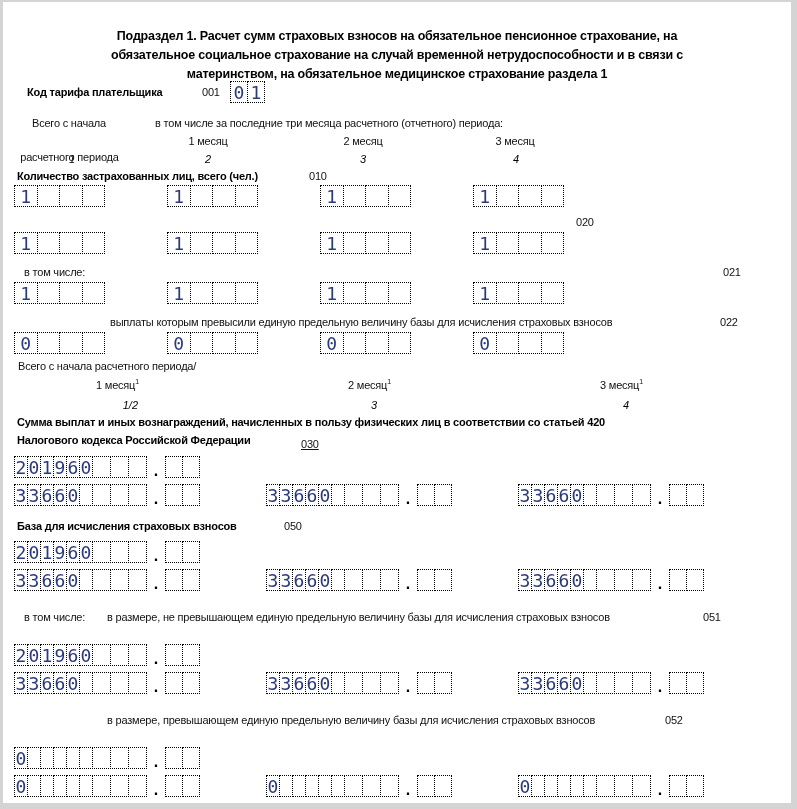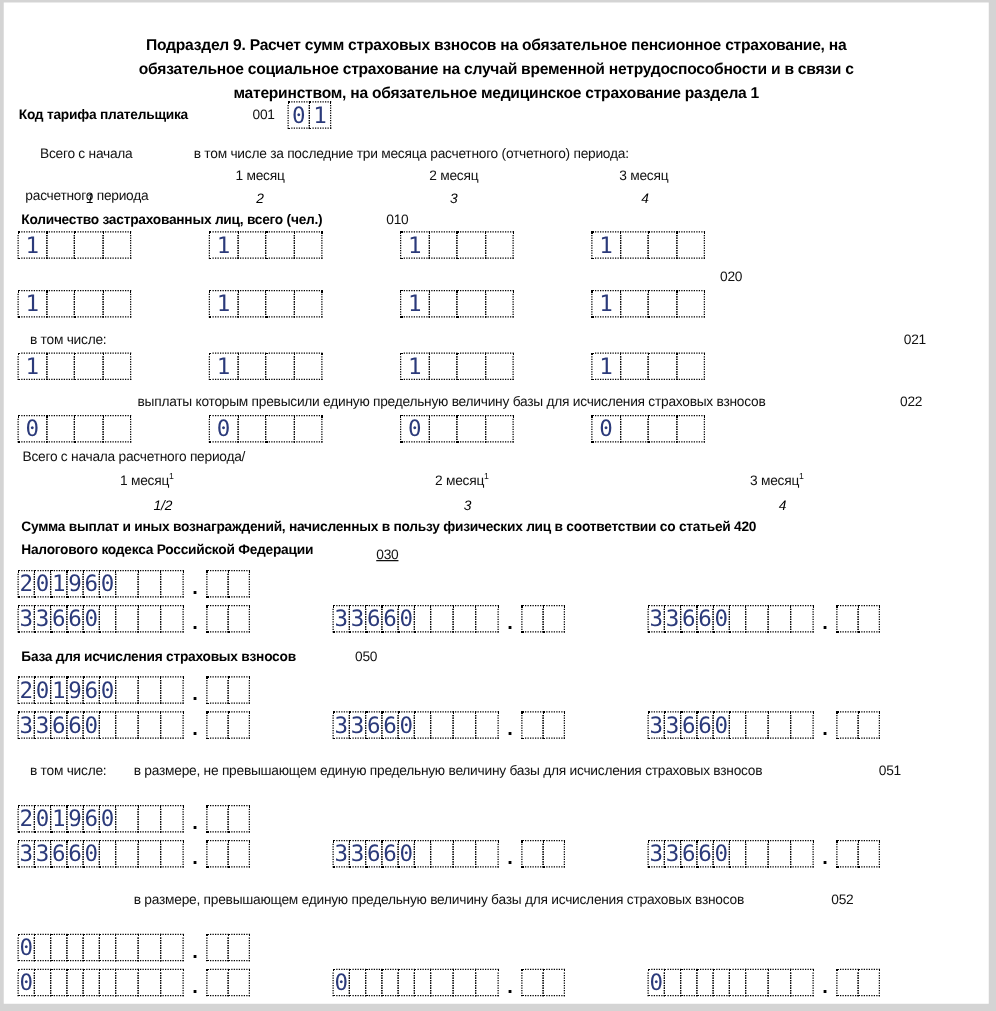"Подраздел 9. Расчет сумм страховых" div { text: 9 -> 1 }
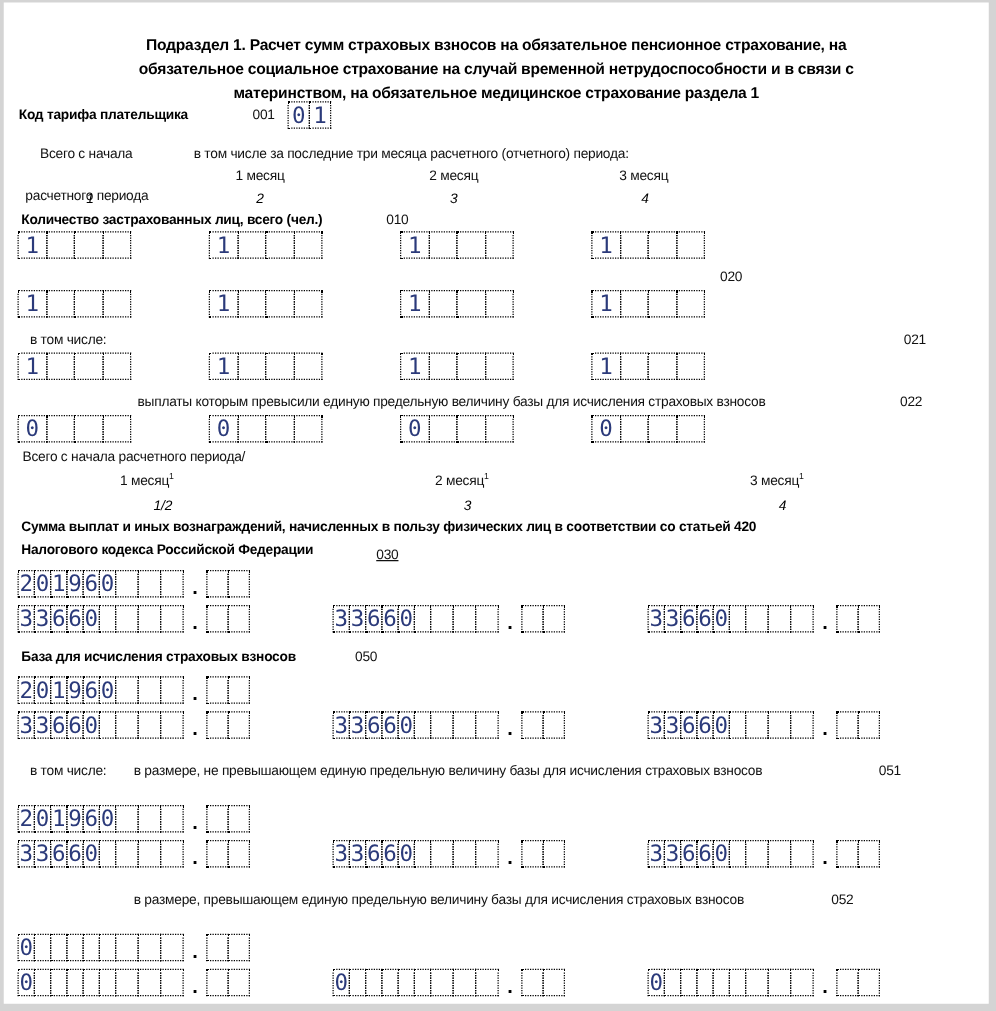"Код тарифа плательщика" div.abs { left: 12px -> 24px }
